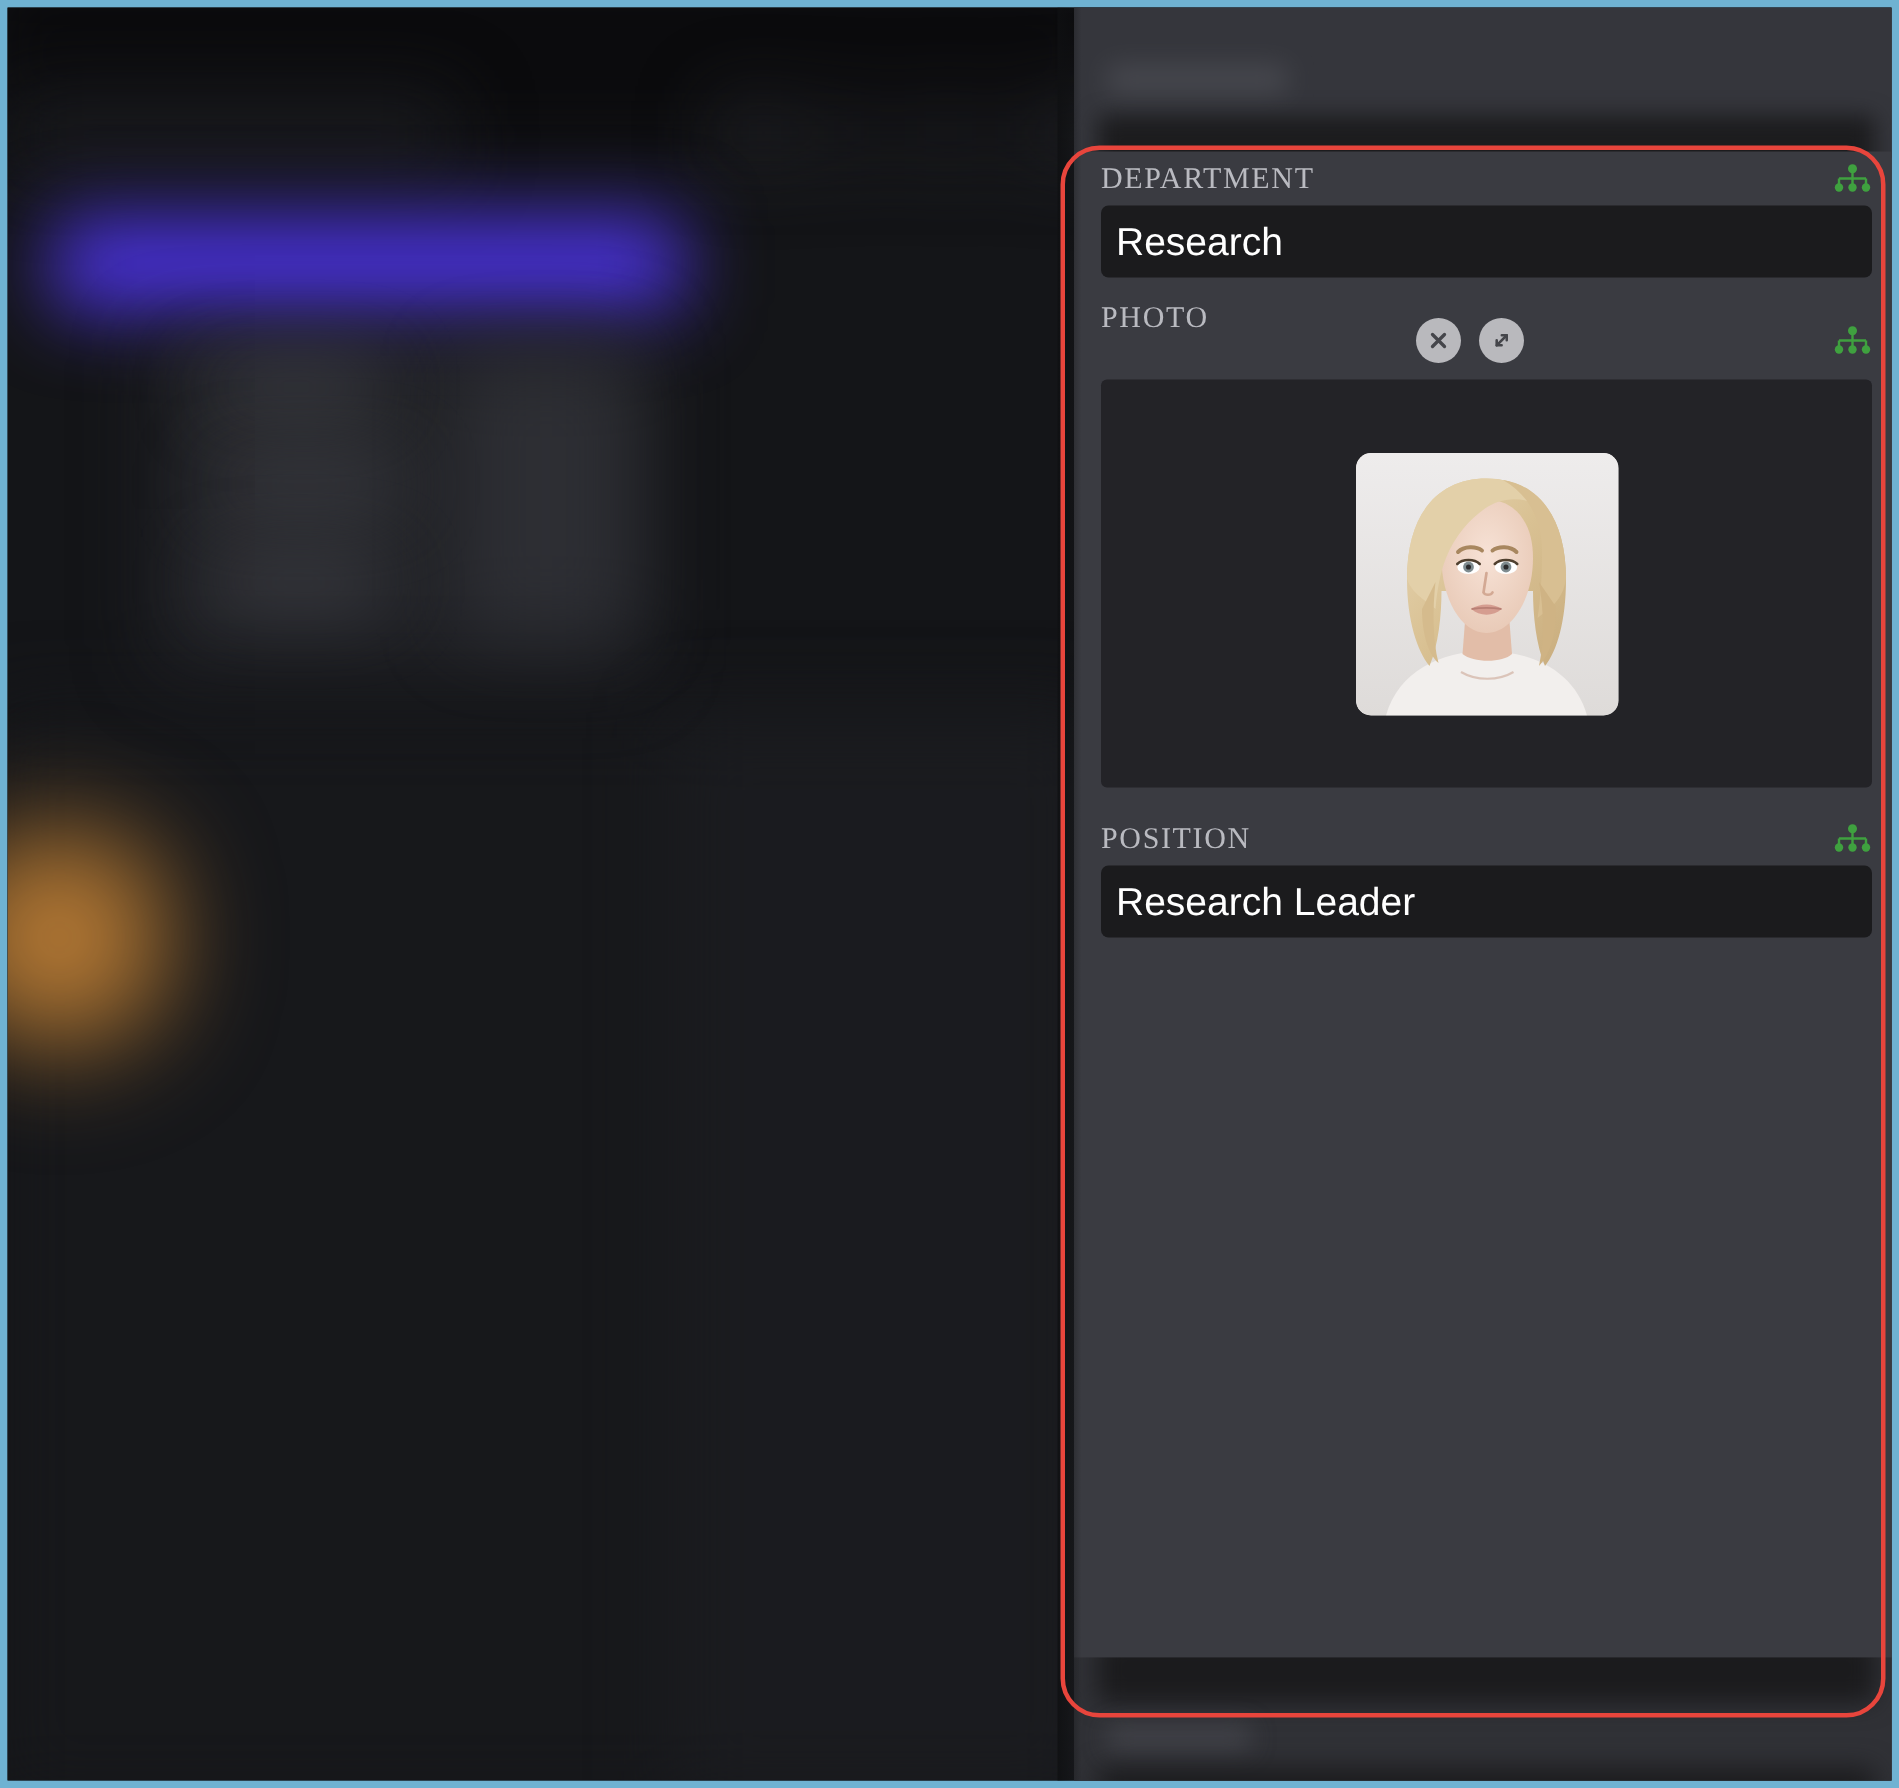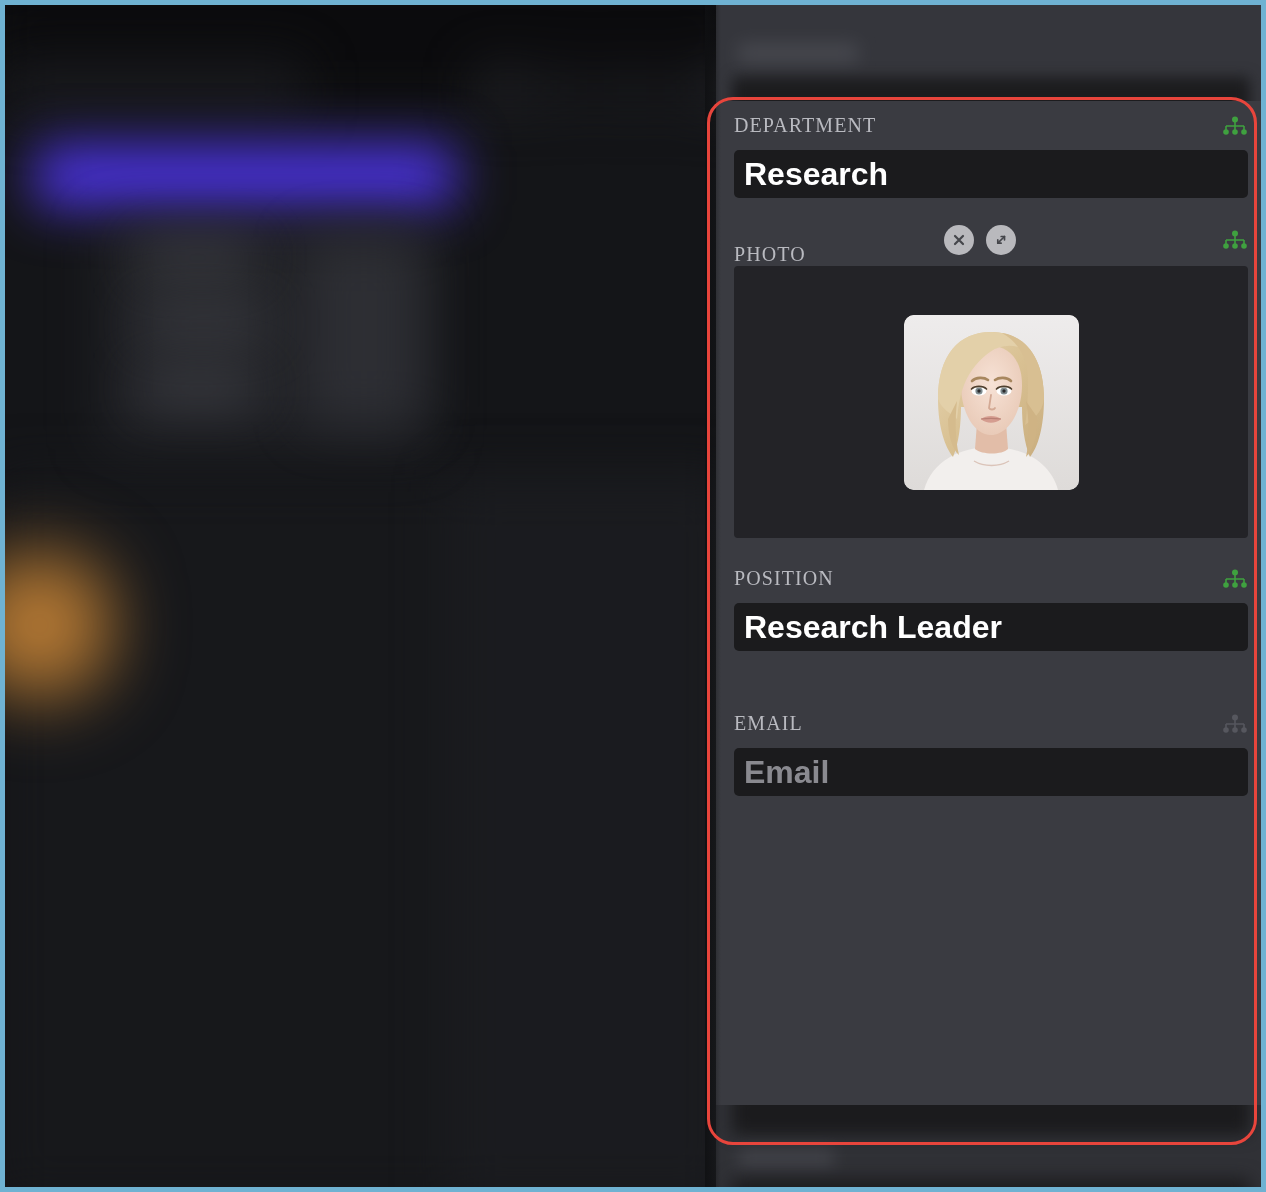"DEPARTMENT" .field-head { height: 49px -> 36px }
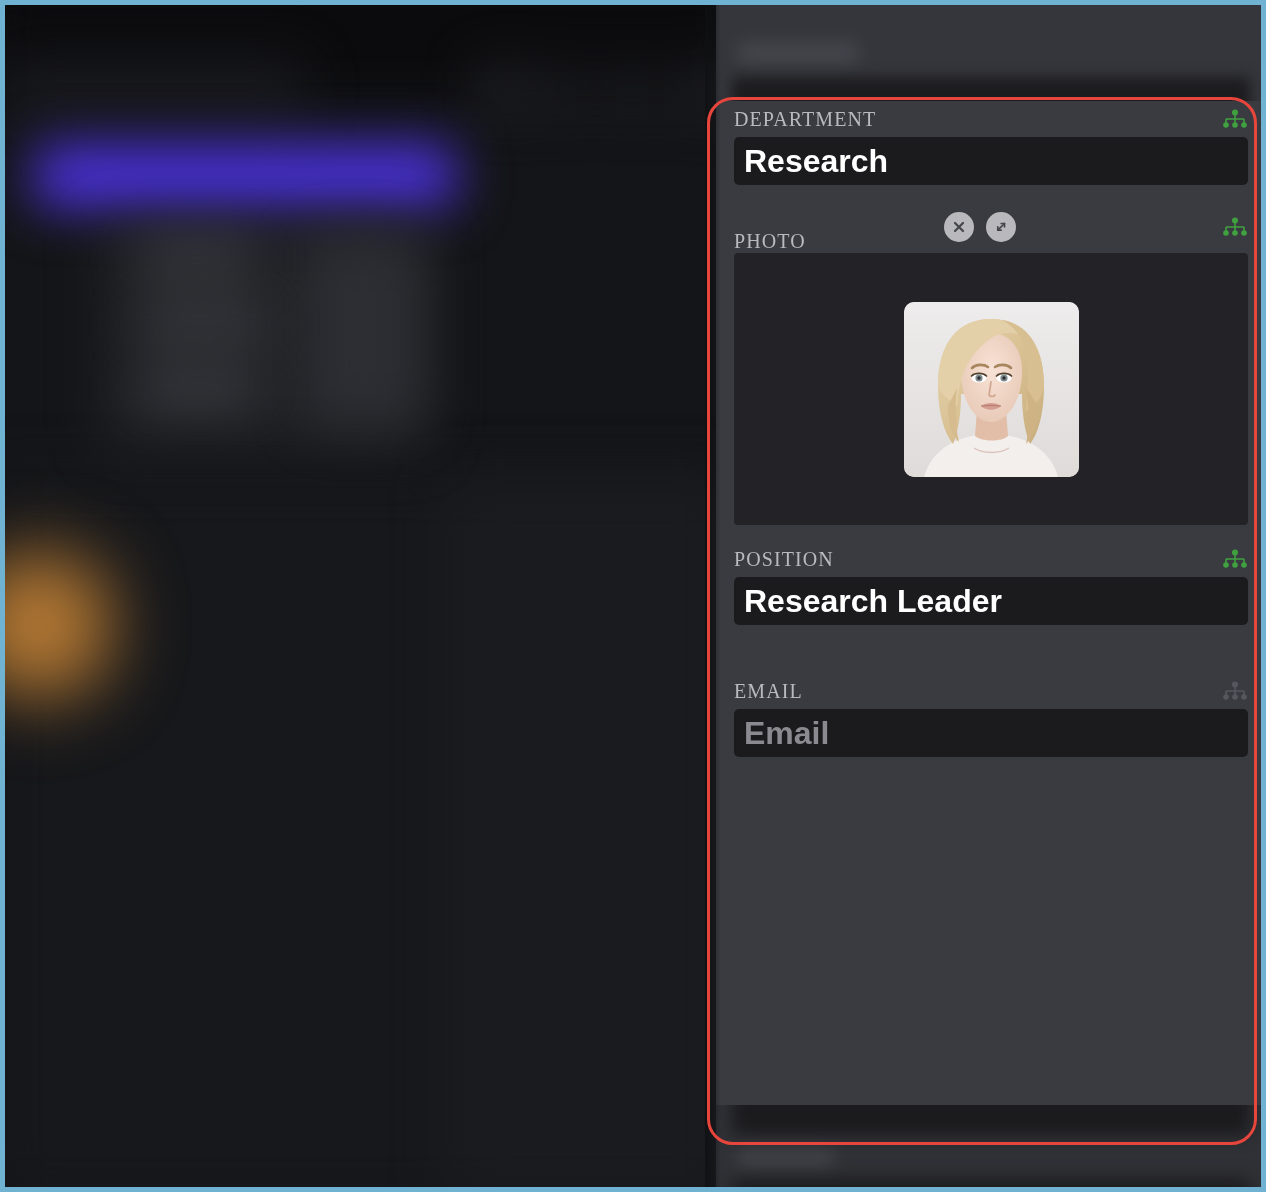"Research" .field-input { font-size: 32px -> 26px; font-weight: bold -> none }
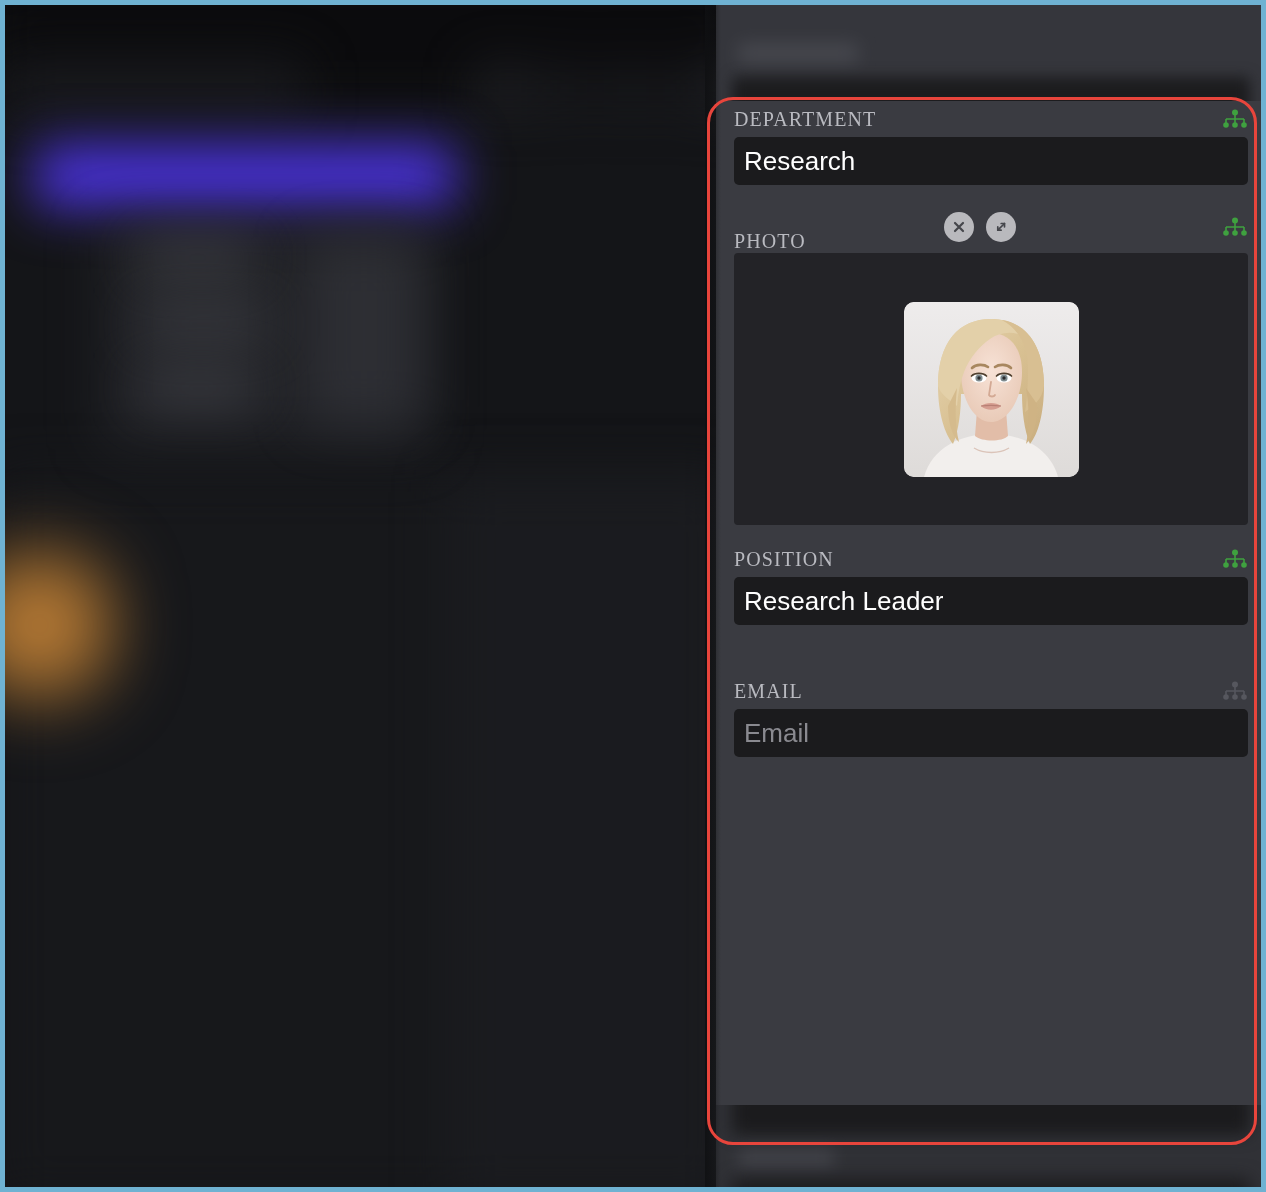"PHOTO" .photo-head { align-items: flex-end -> flex-start }
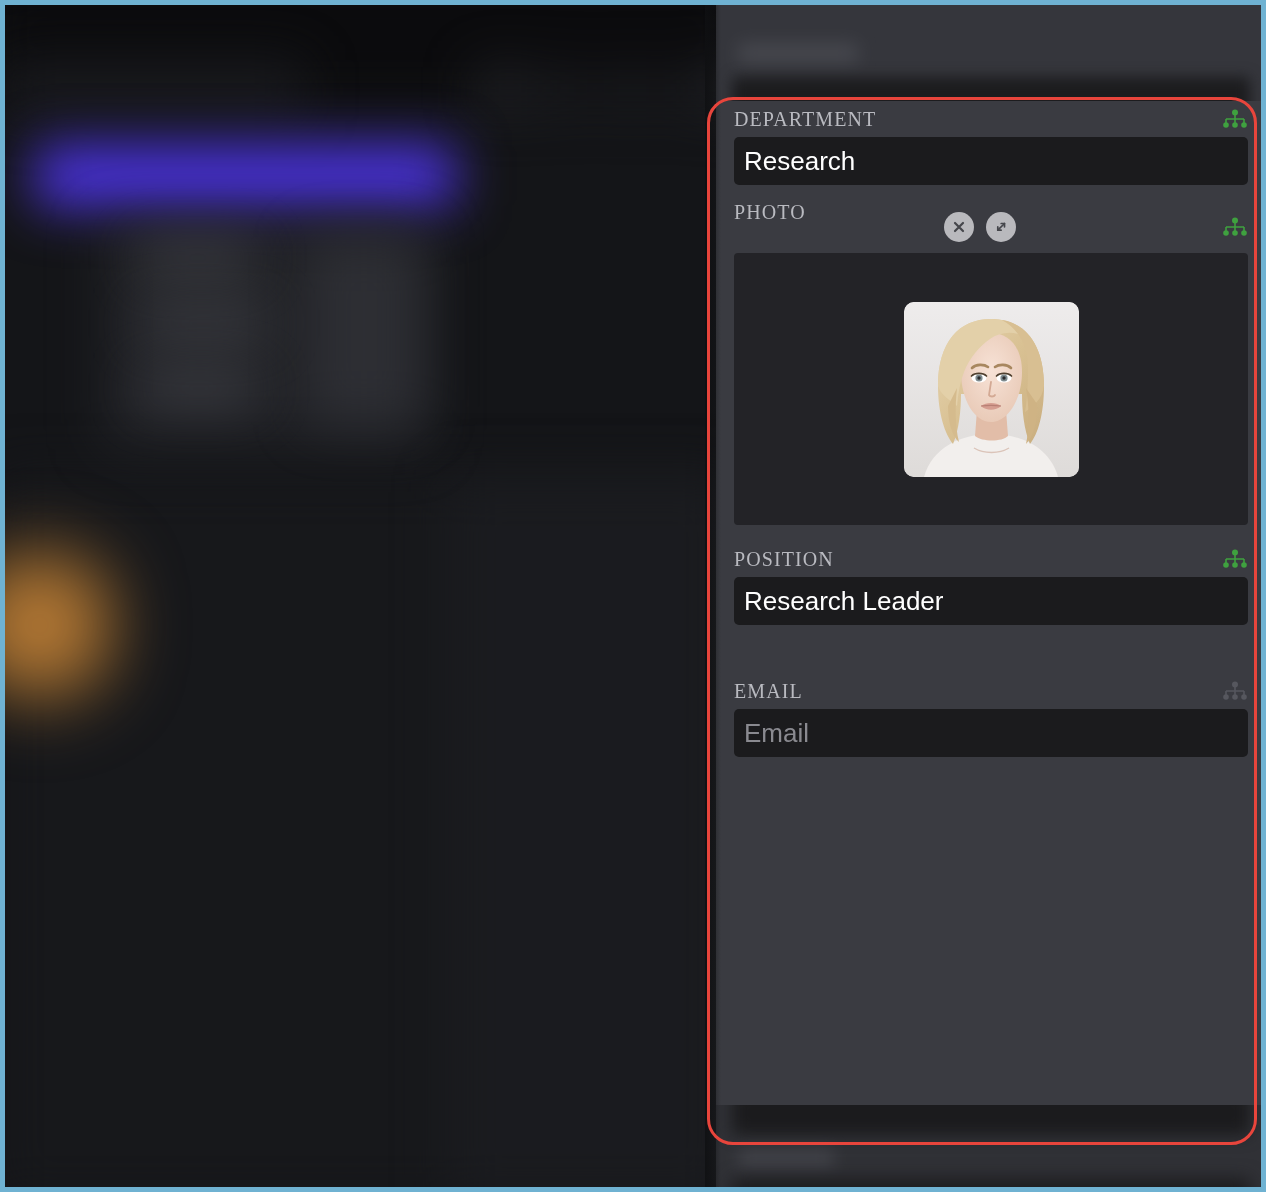"EMAIL" div.field-row { html: <div> <div> <span>EMAIL</span> <span> <svg> <g> <path></path> </g> <circle></circle> <circle></circle> <circle></circle> <circle></circle> </svg> </span> </div> <input> </div> -> none }
